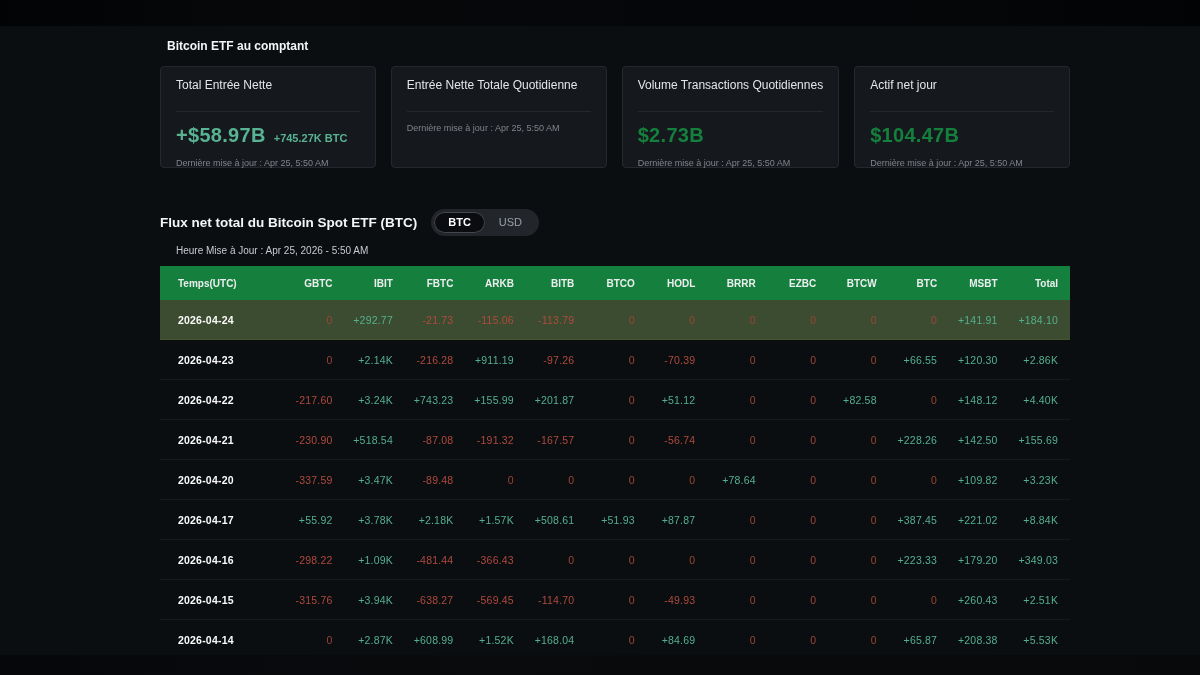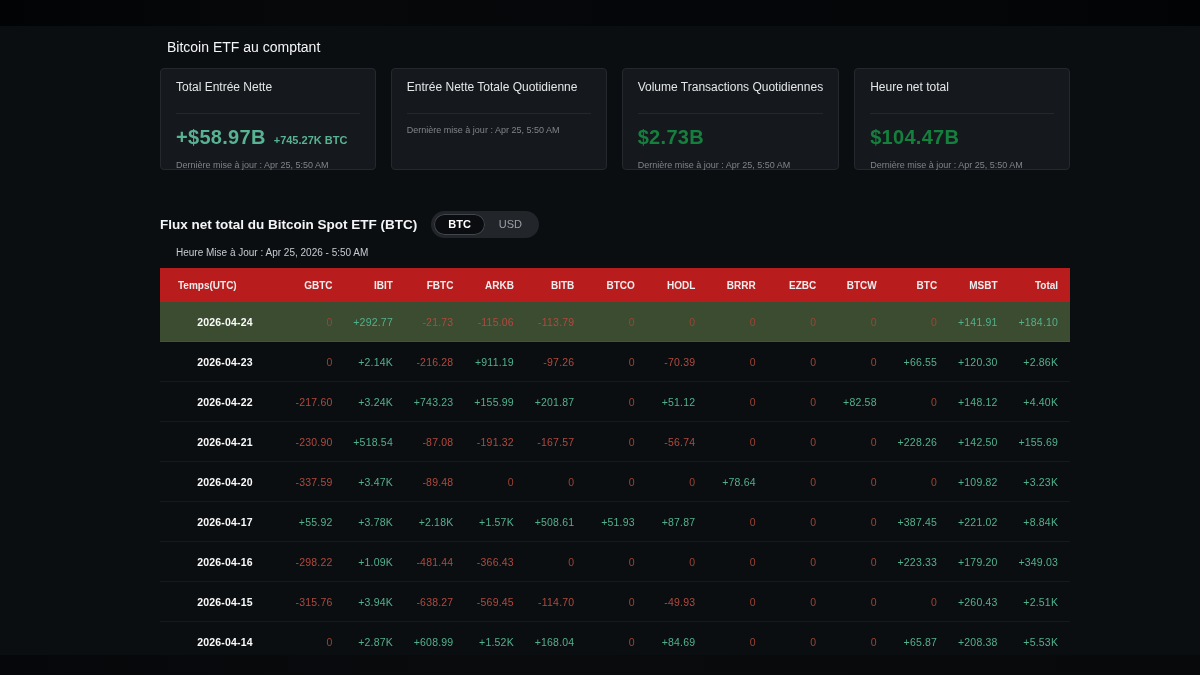"Bitcoin ETF au comptant" .page-heading { font-size: 14px -> 12px; font-weight: normal -> bold }
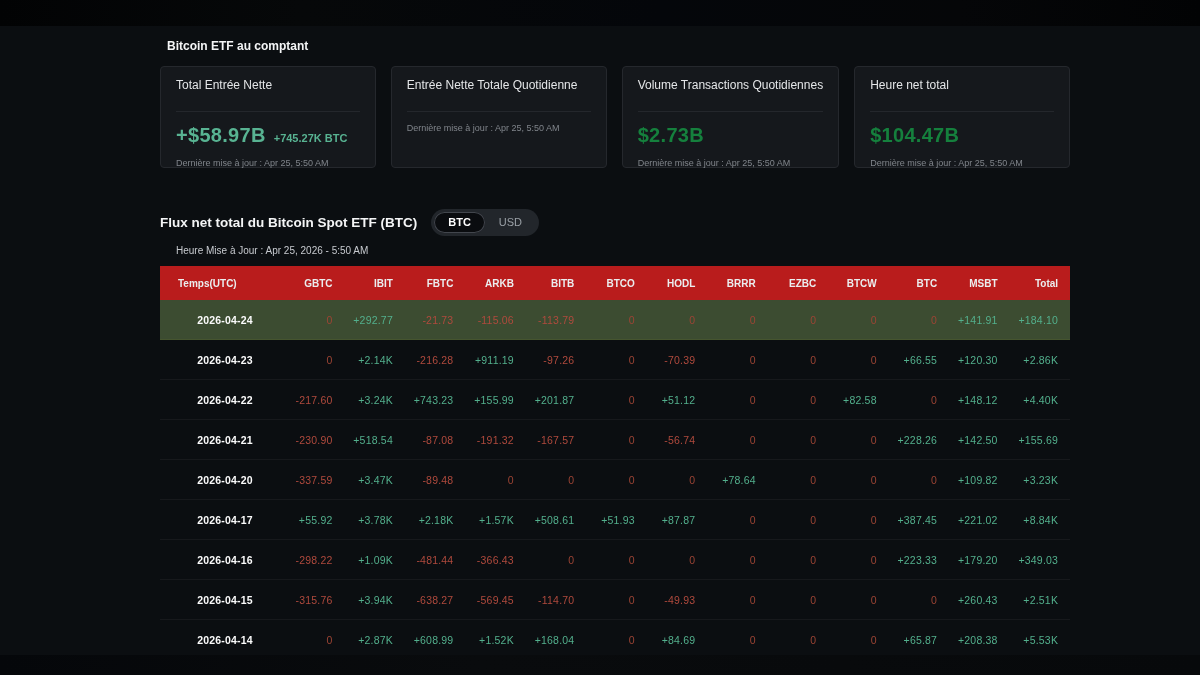"Heure net total" div.card-title { text: Heure net total -> Actif net jour }
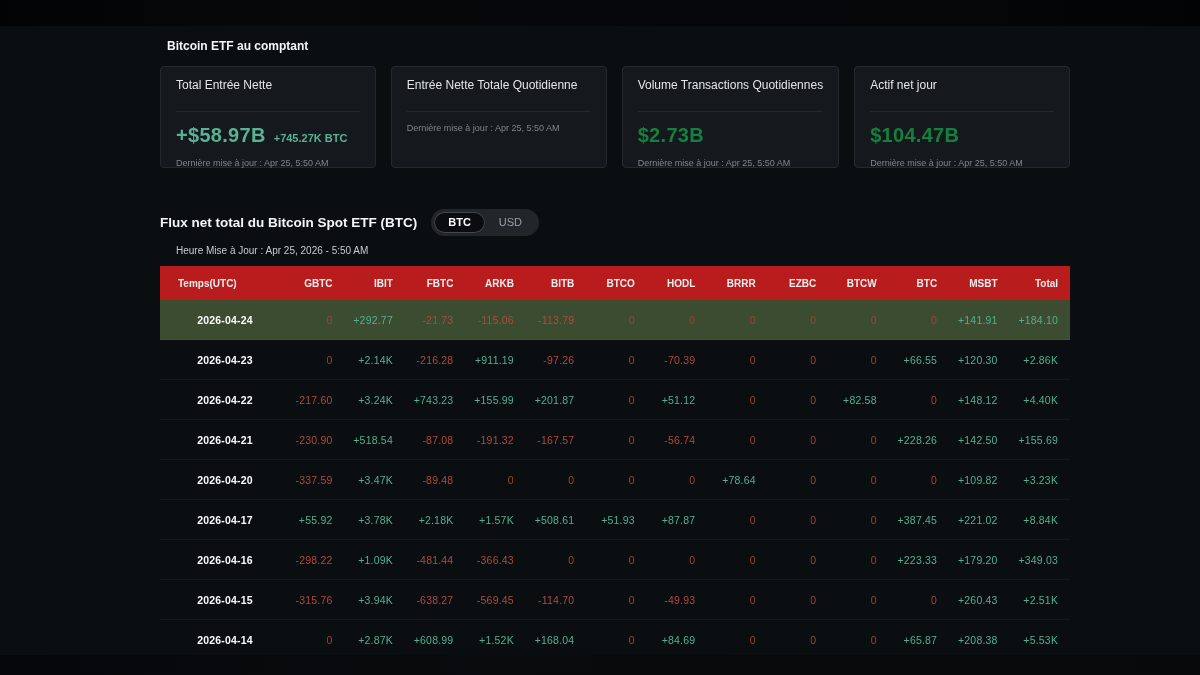"Temps(UTC)" .thead { background: #b91c1c -> #15803d }
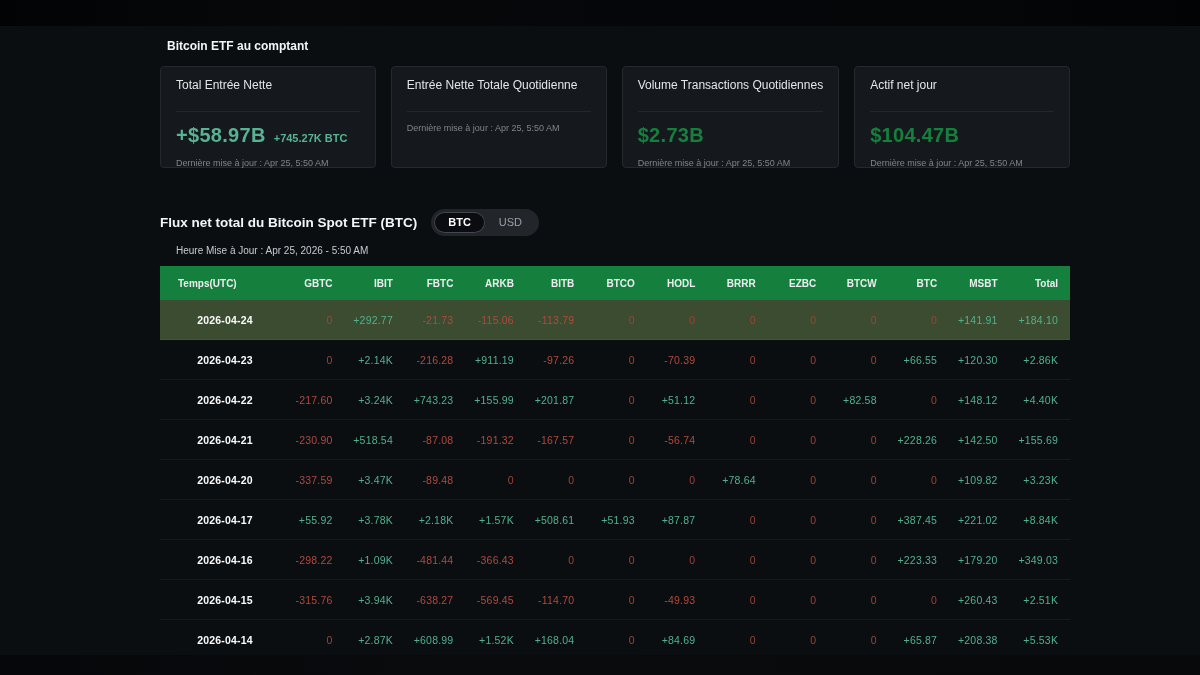"2026-04-24" .td-date { text-align: center -> none }
